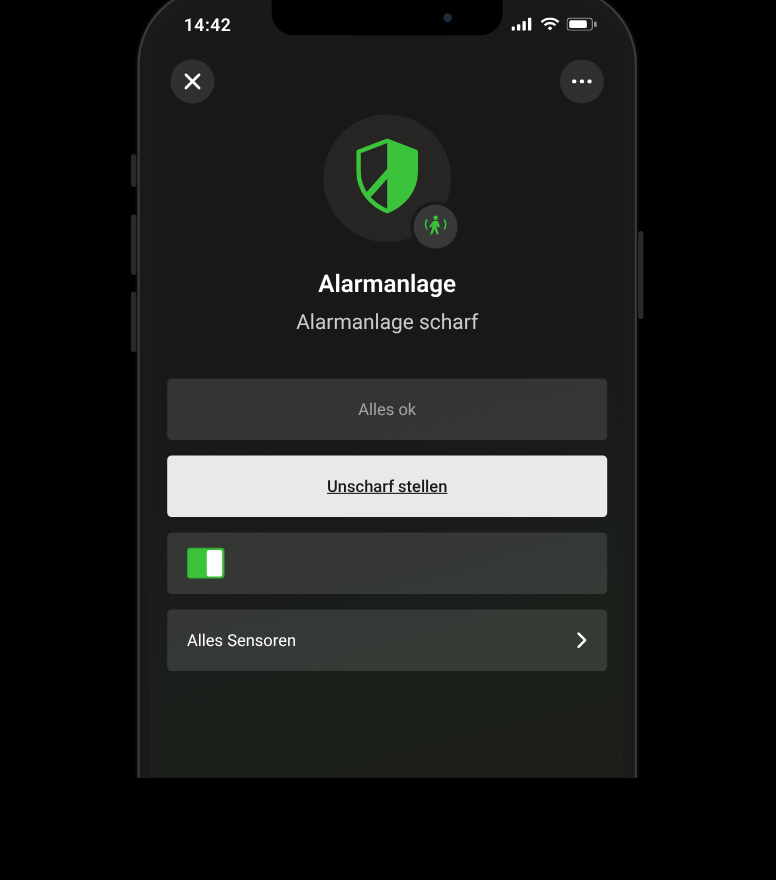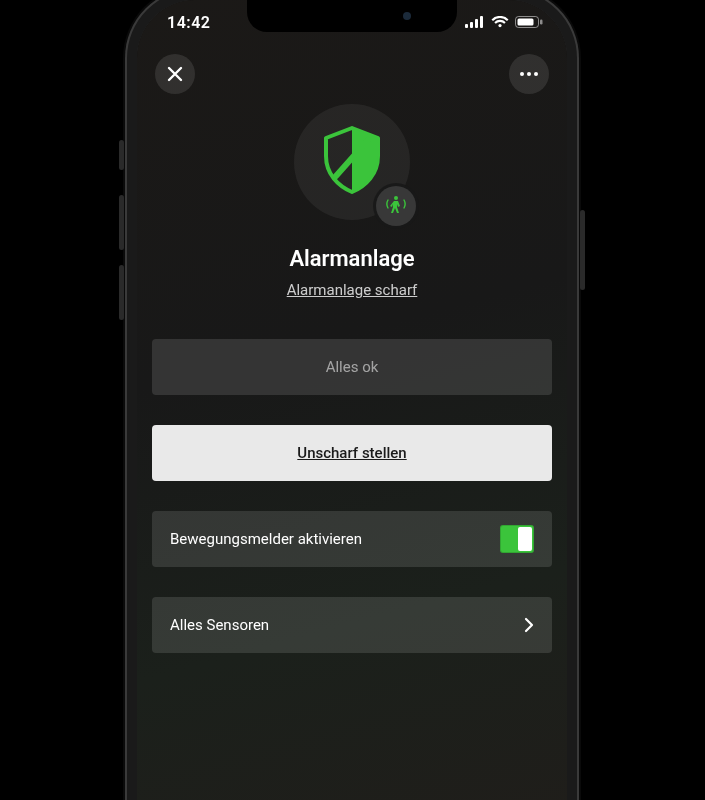"14:42" .stage { height: 800px -> 707px }
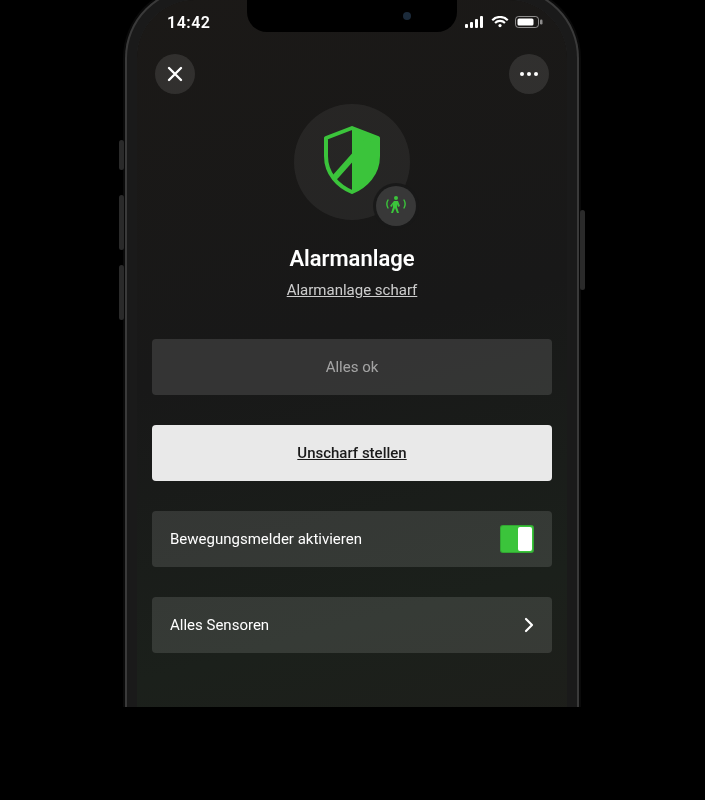"Alarmanlage scharf" .subtitle { font-size: 15px -> 19px; text-decoration: underline -> none }
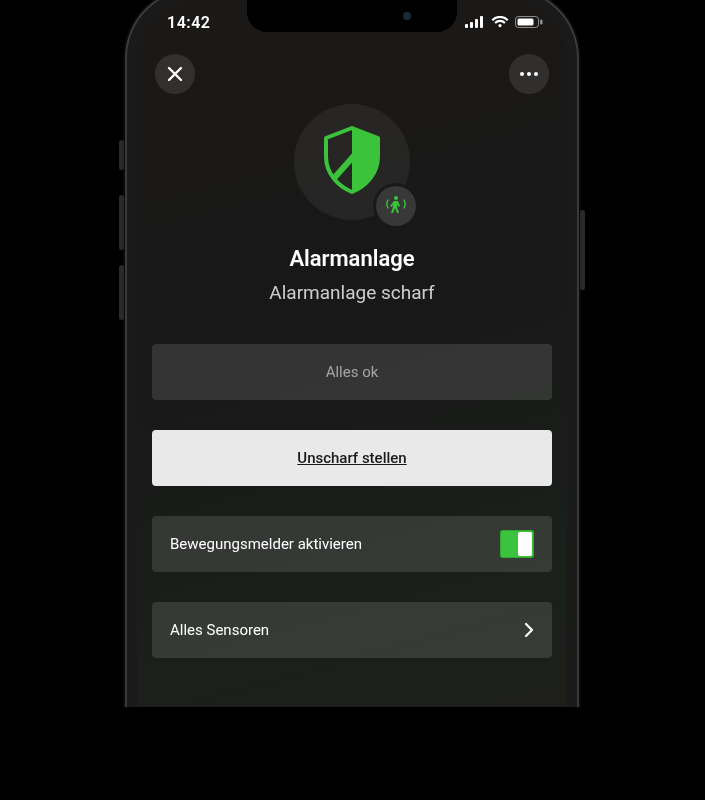"Alles ok" .stack { gap: 30px -> 14px }
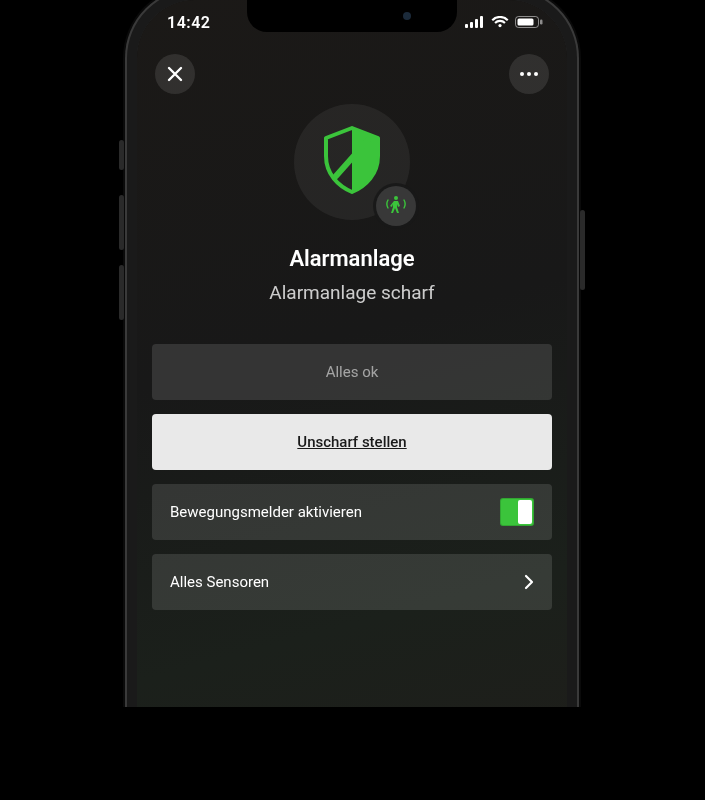"Bewegungsmelder aktivieren" span { html: <span>Bewegungsmelder aktivieren</span> -> none }
